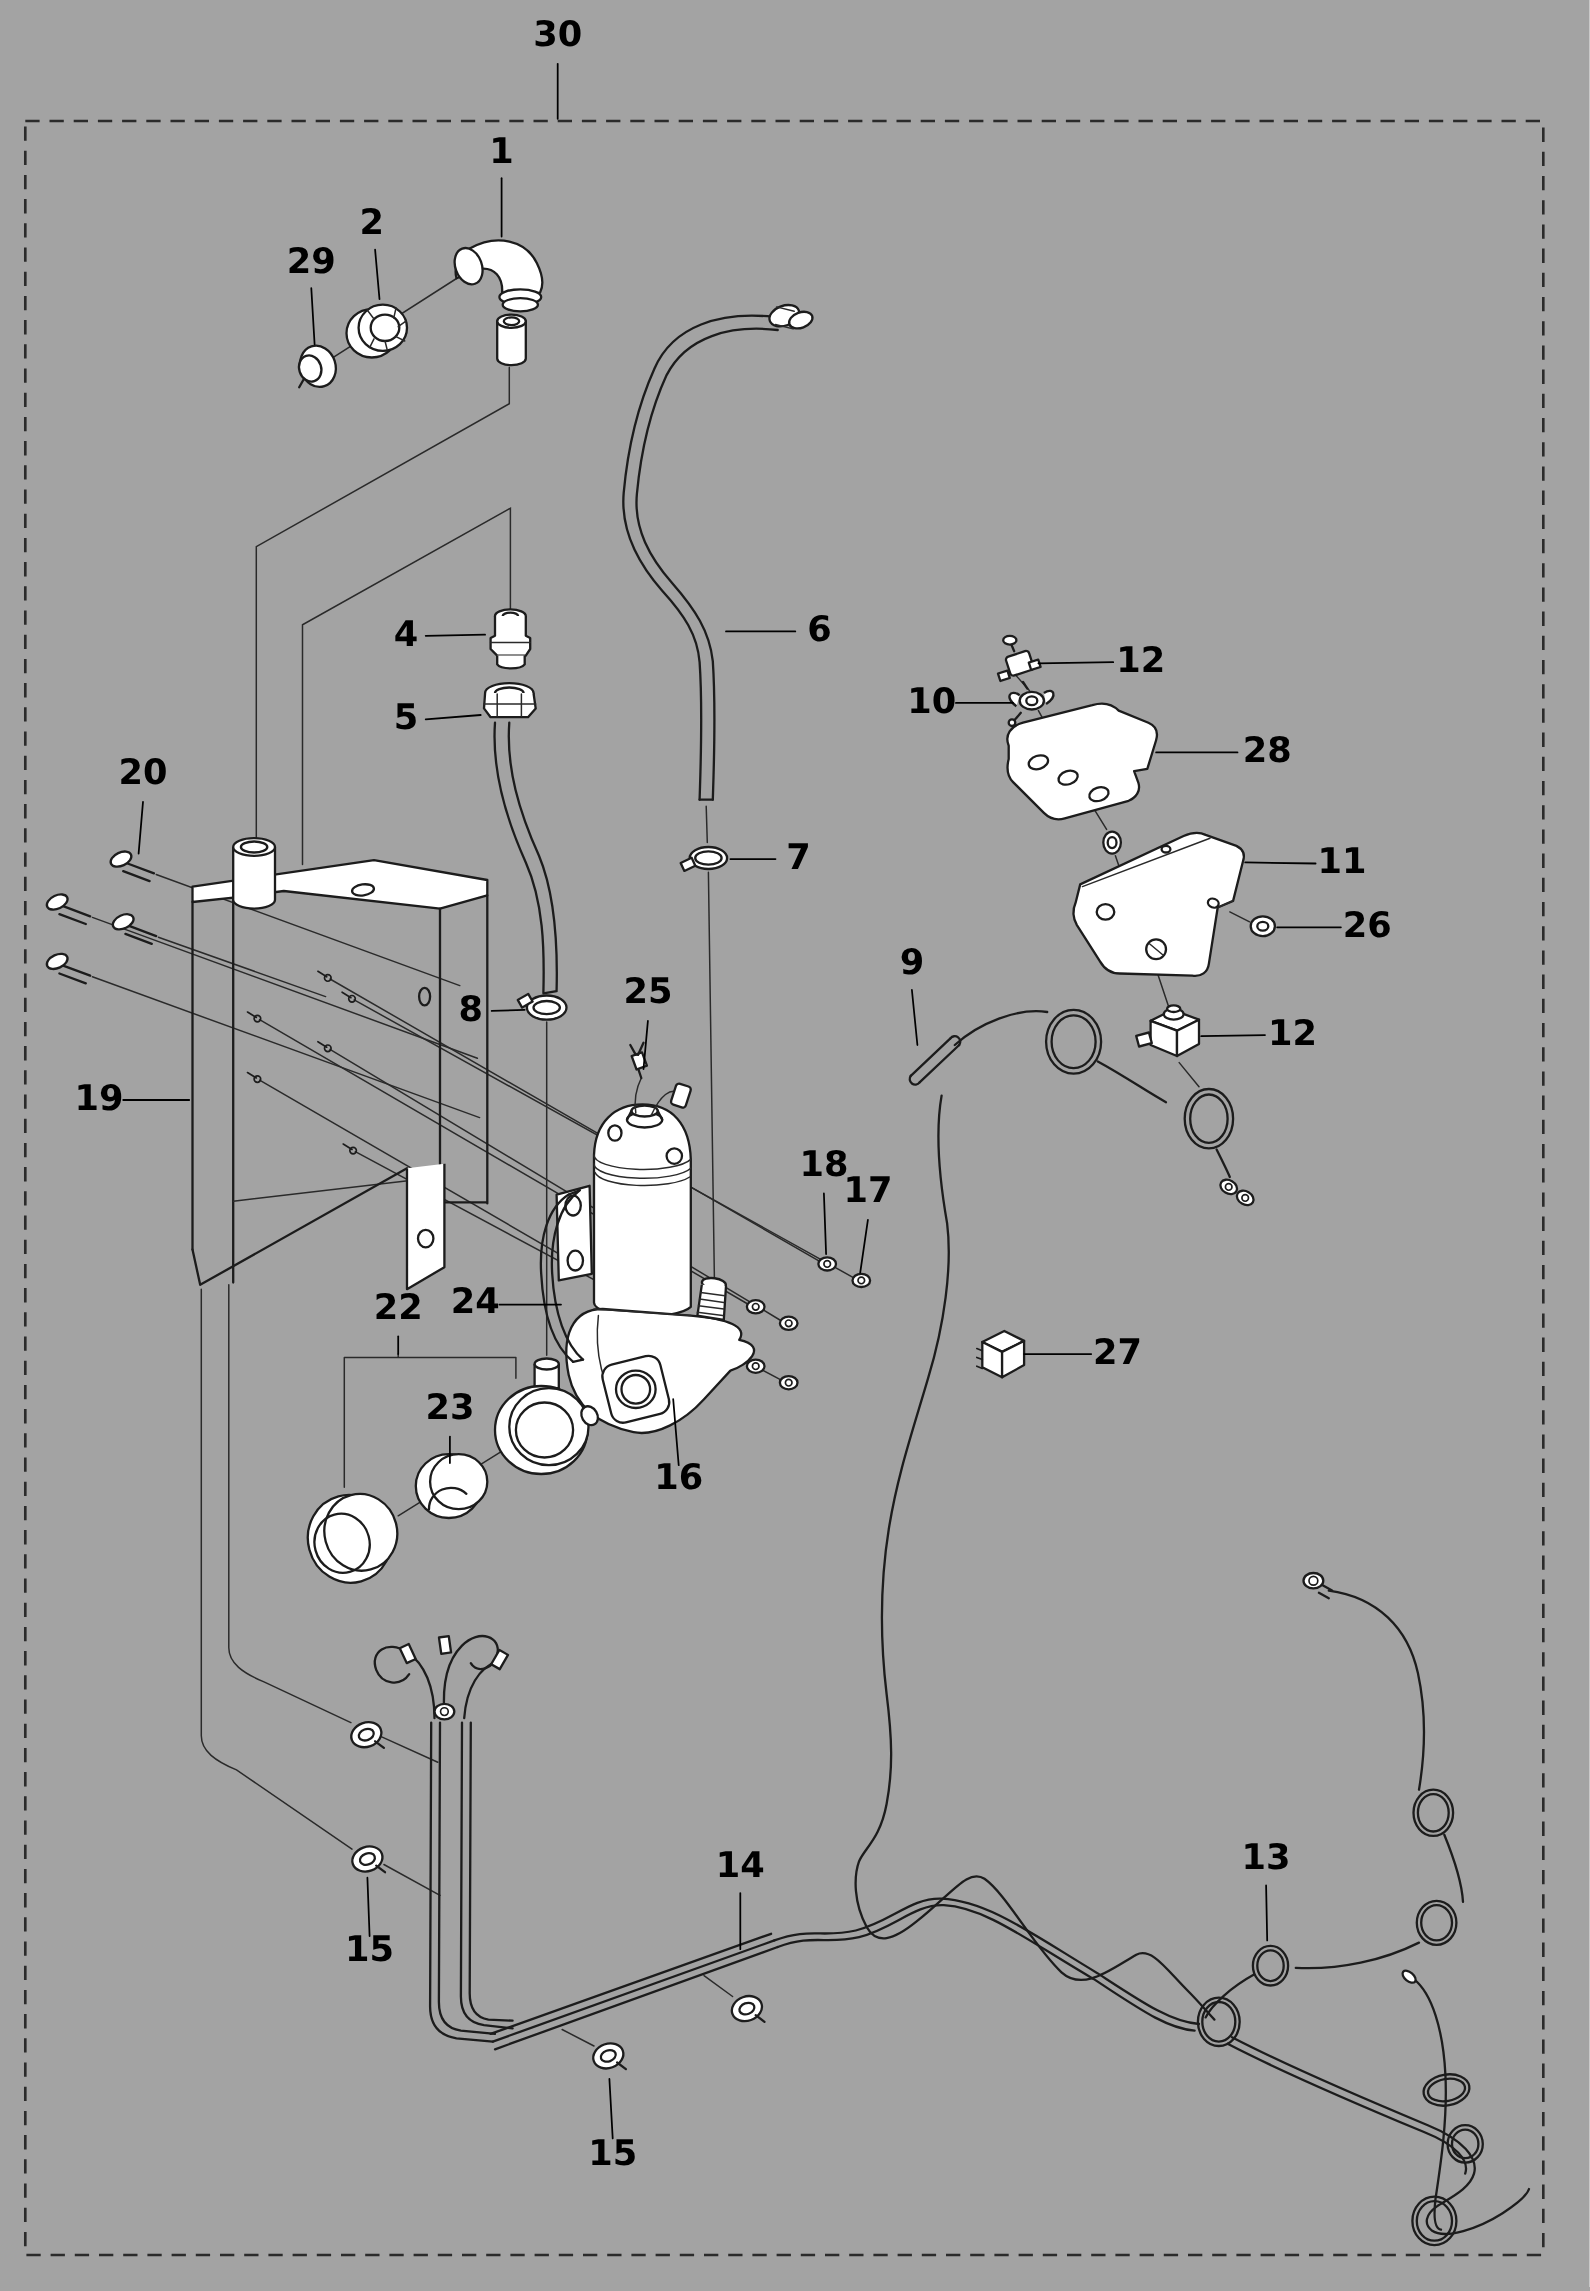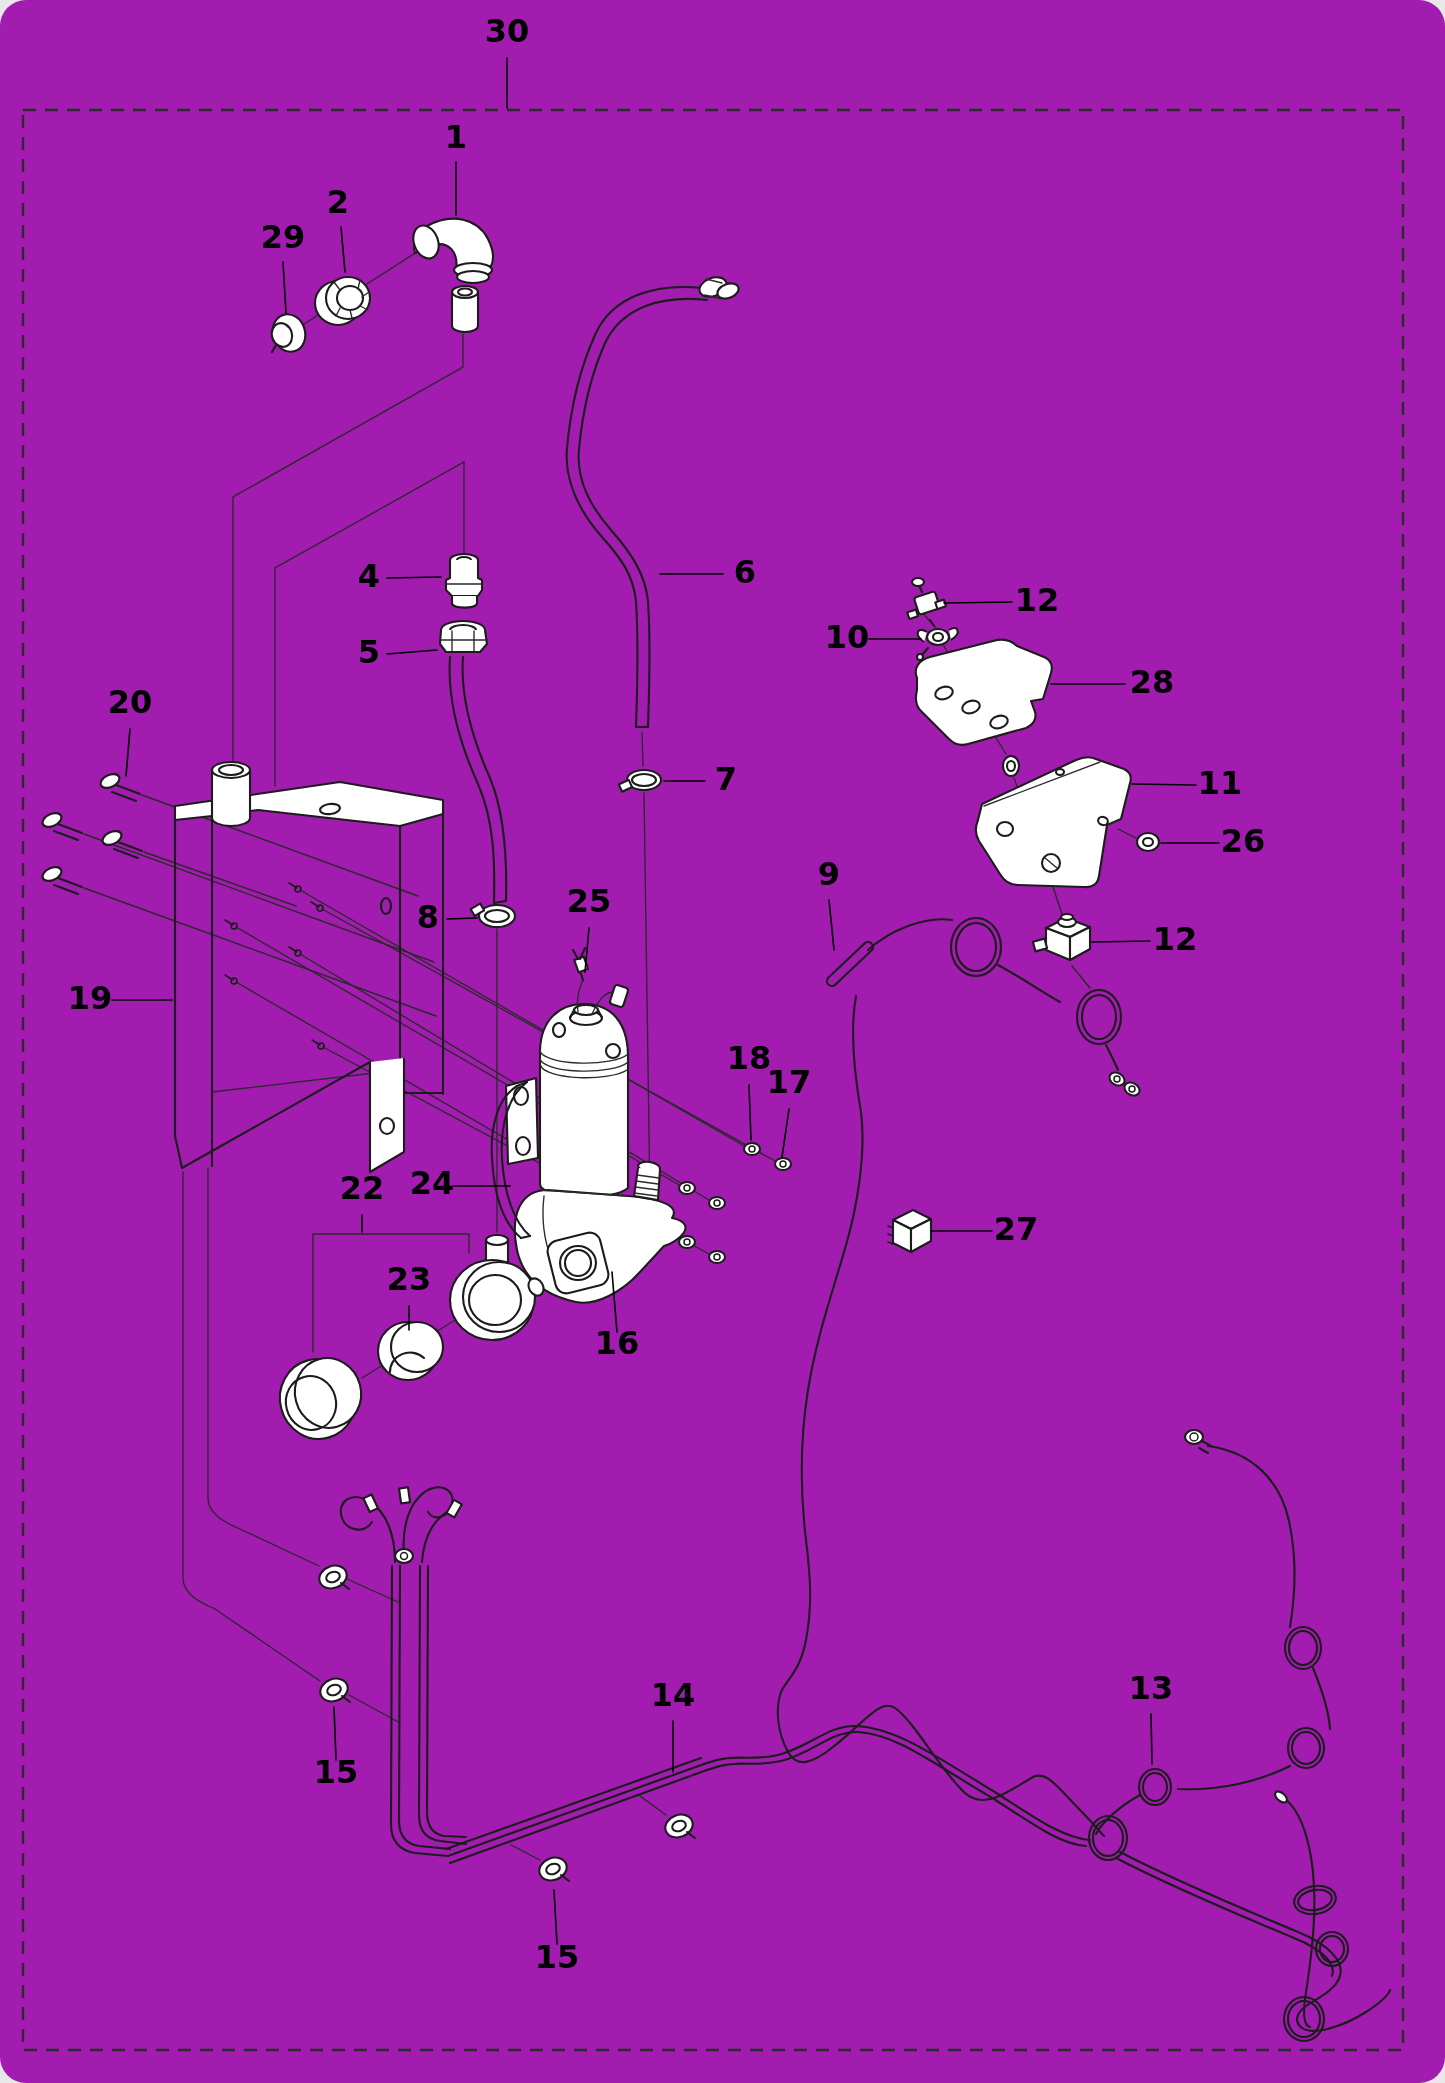"30" div.page { background: #a21caf -> #a3a3a3; border-radius: 26px -> none }
